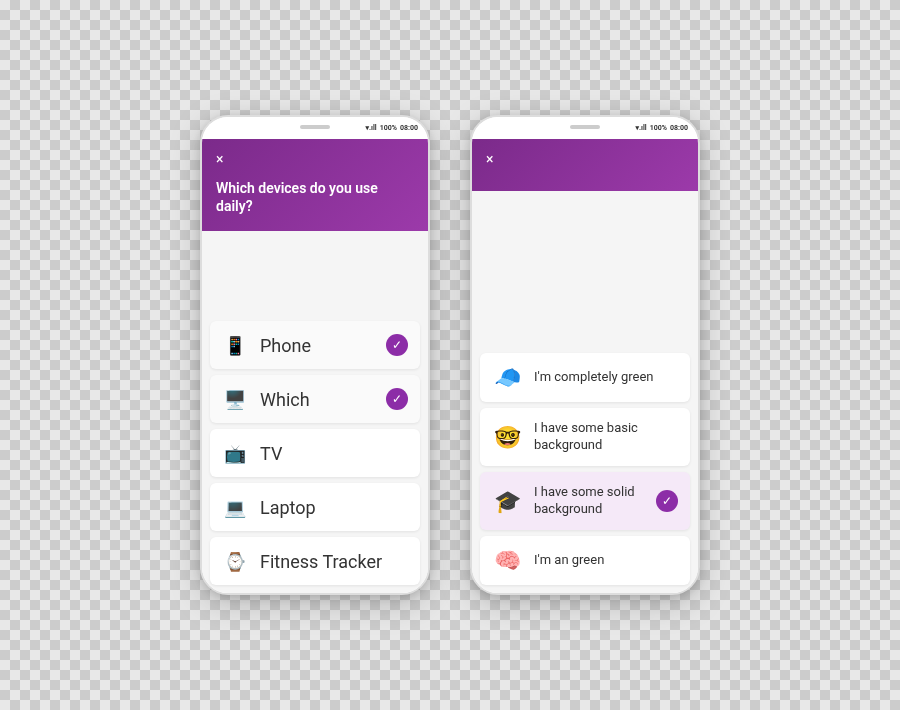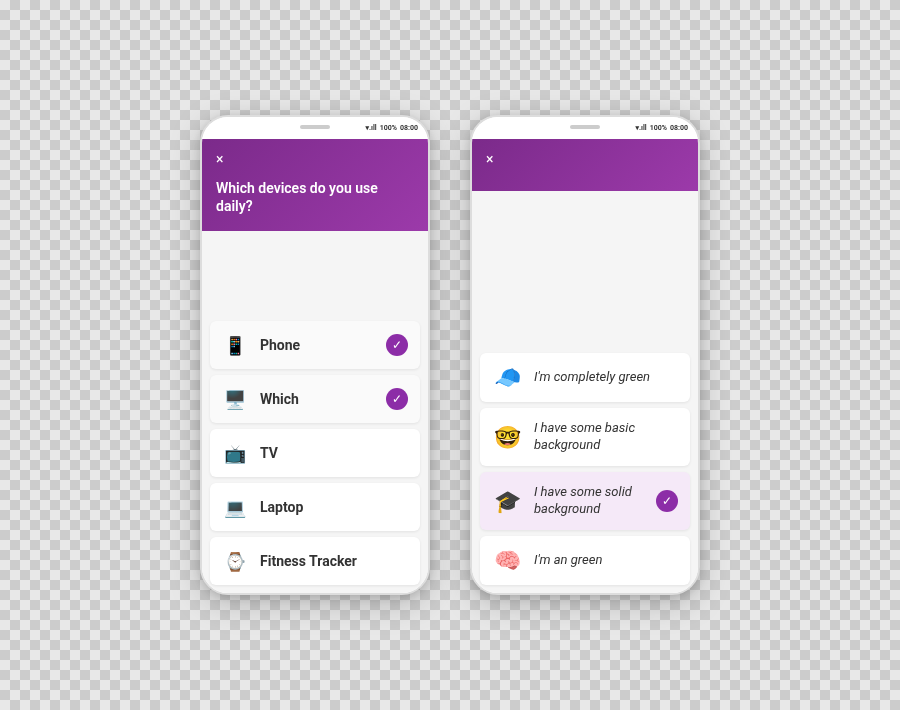"Phone" .list-item .item-label { font-size: 14px -> 18px; font-weight: bold -> none }
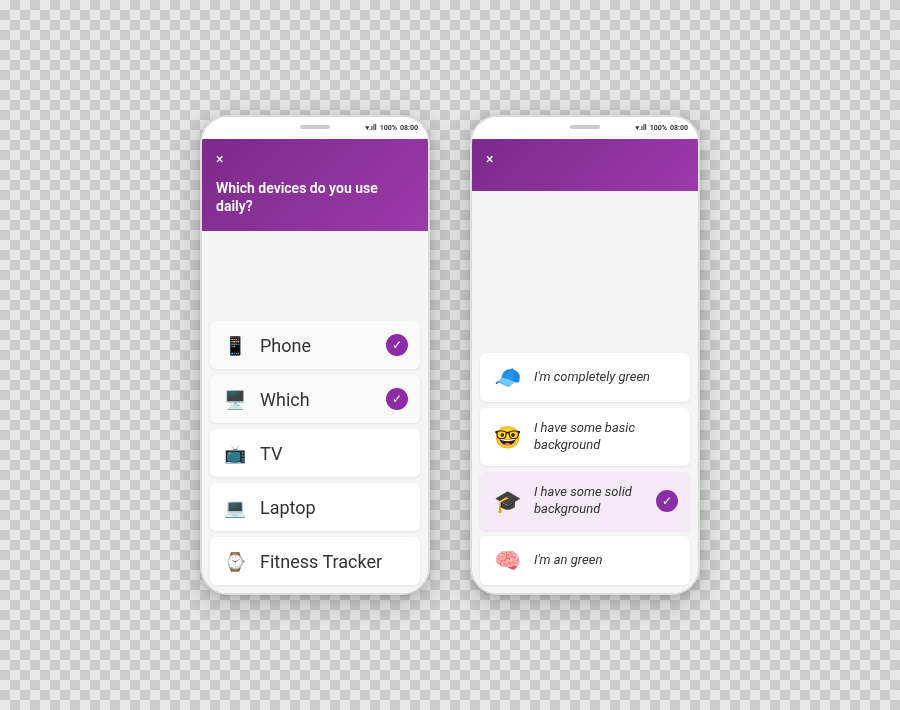"I'm completely green" .knowledge-item .item-label { font-style: italic -> none }
